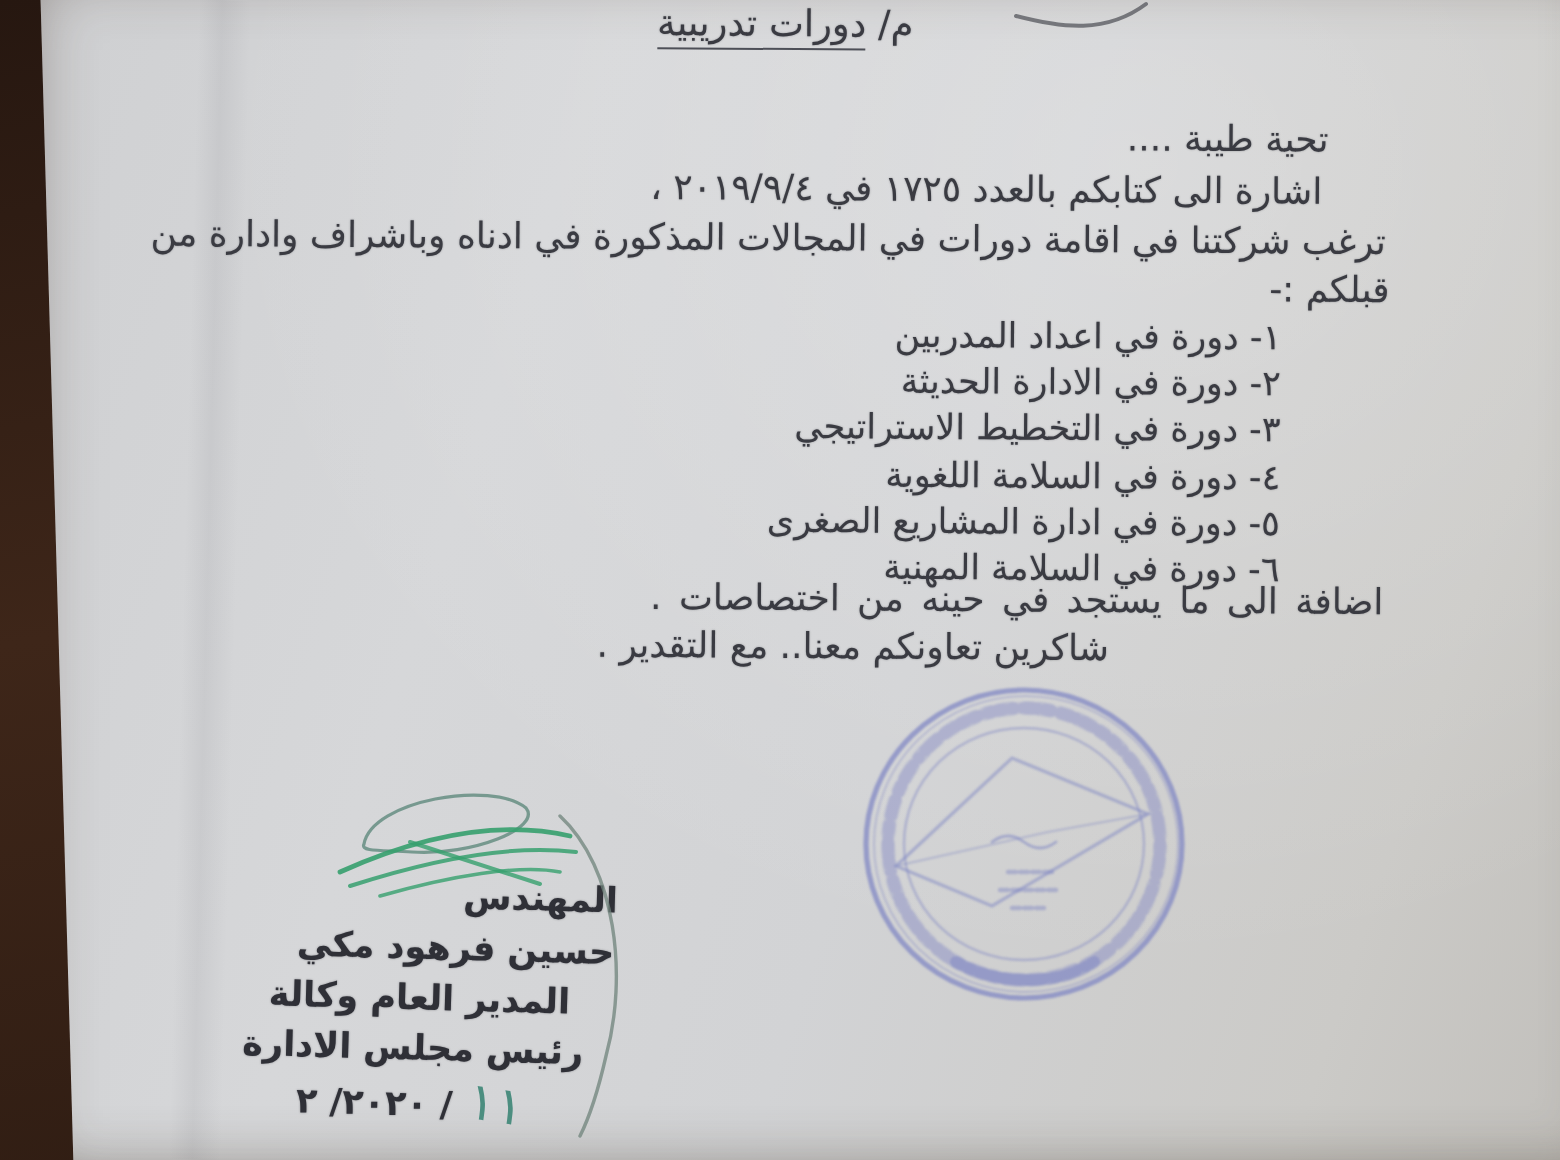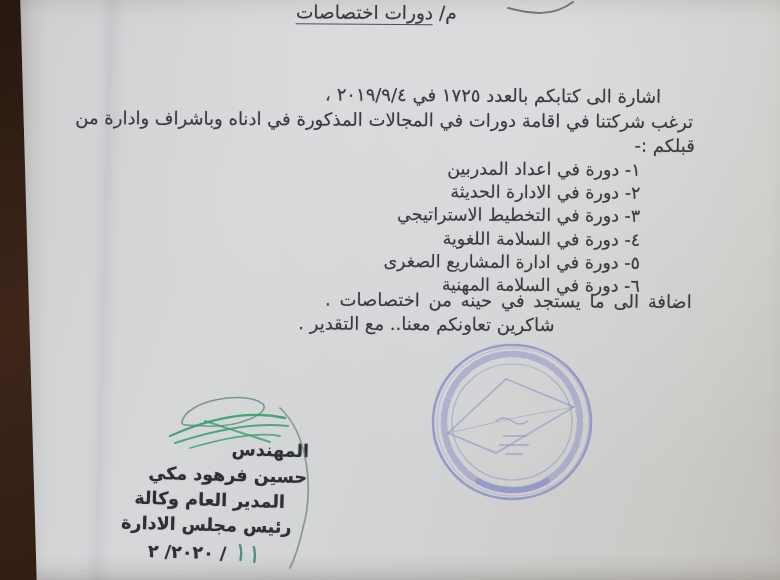"دورات اختصاصات" span.u { text: اختصاصات -> تدريبية }
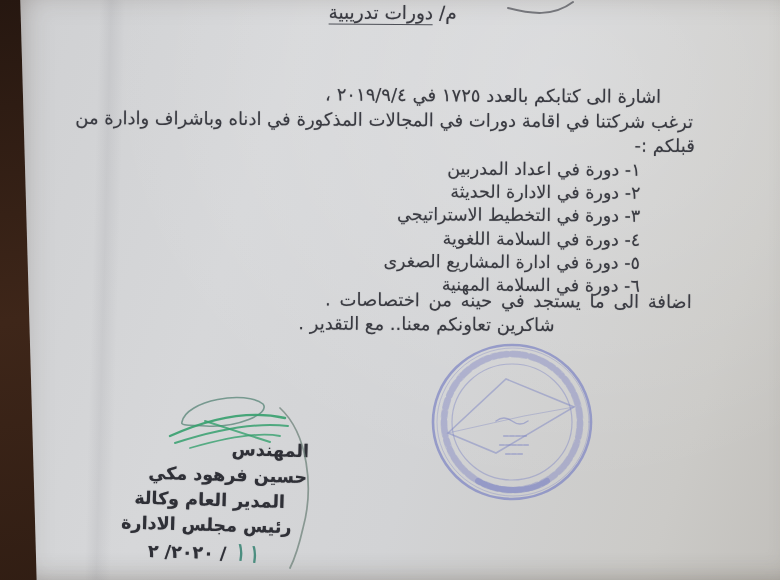"تحية طيبة ...." div.line { html: none -> <div>تحية طيبة ....</div> }
